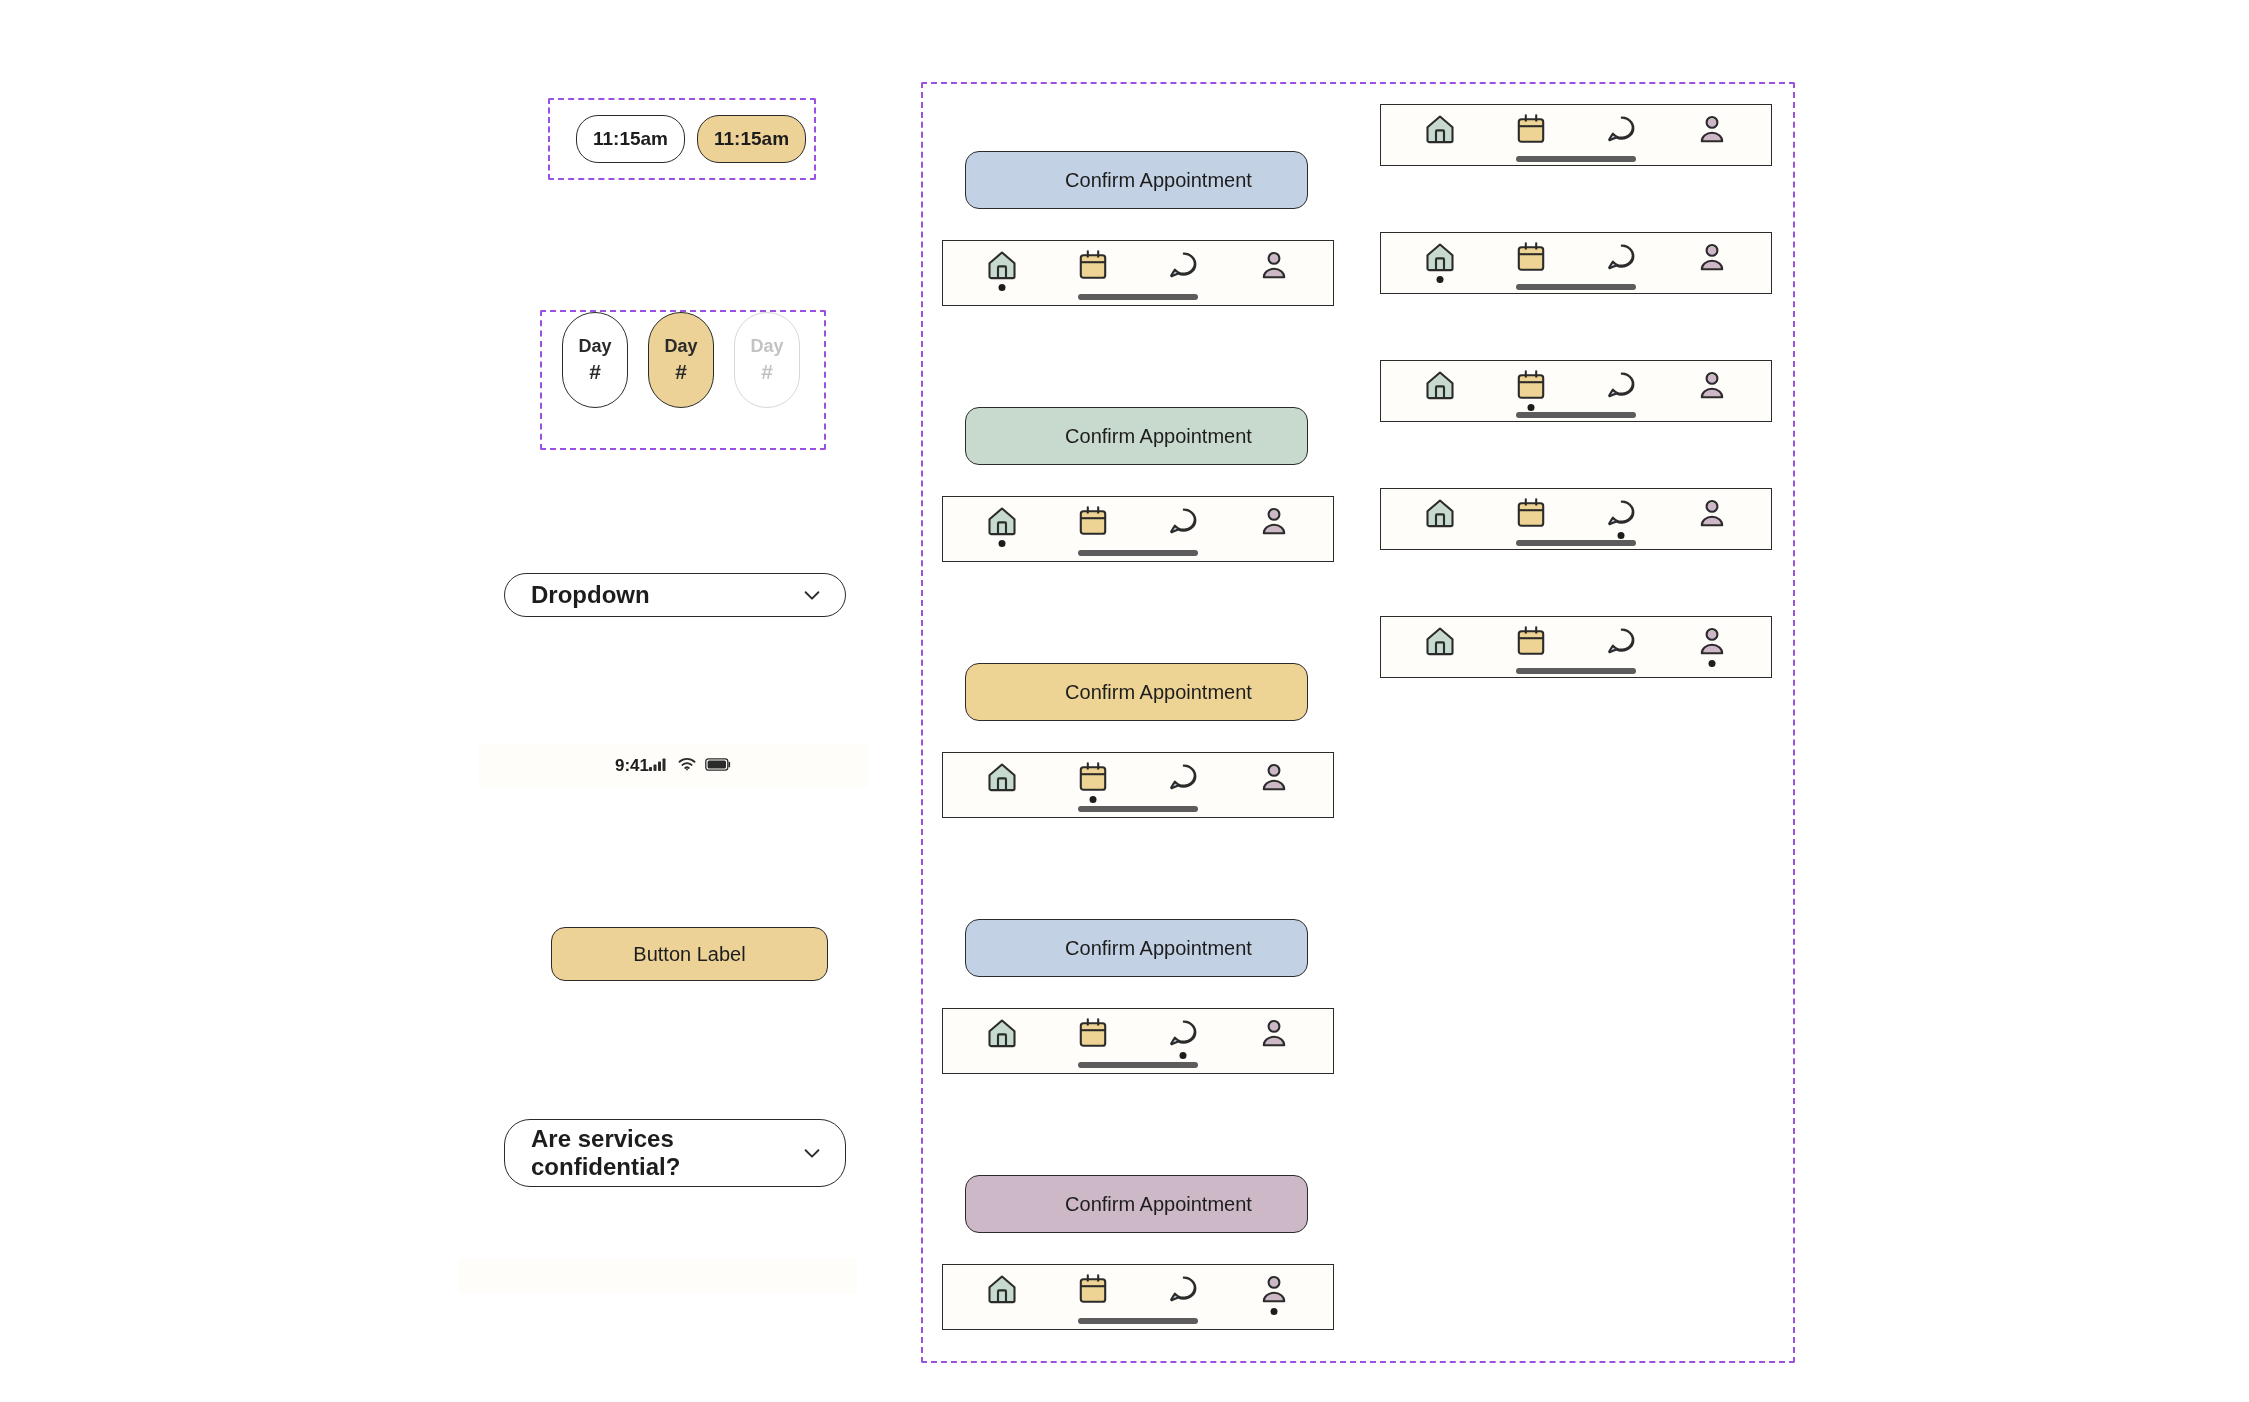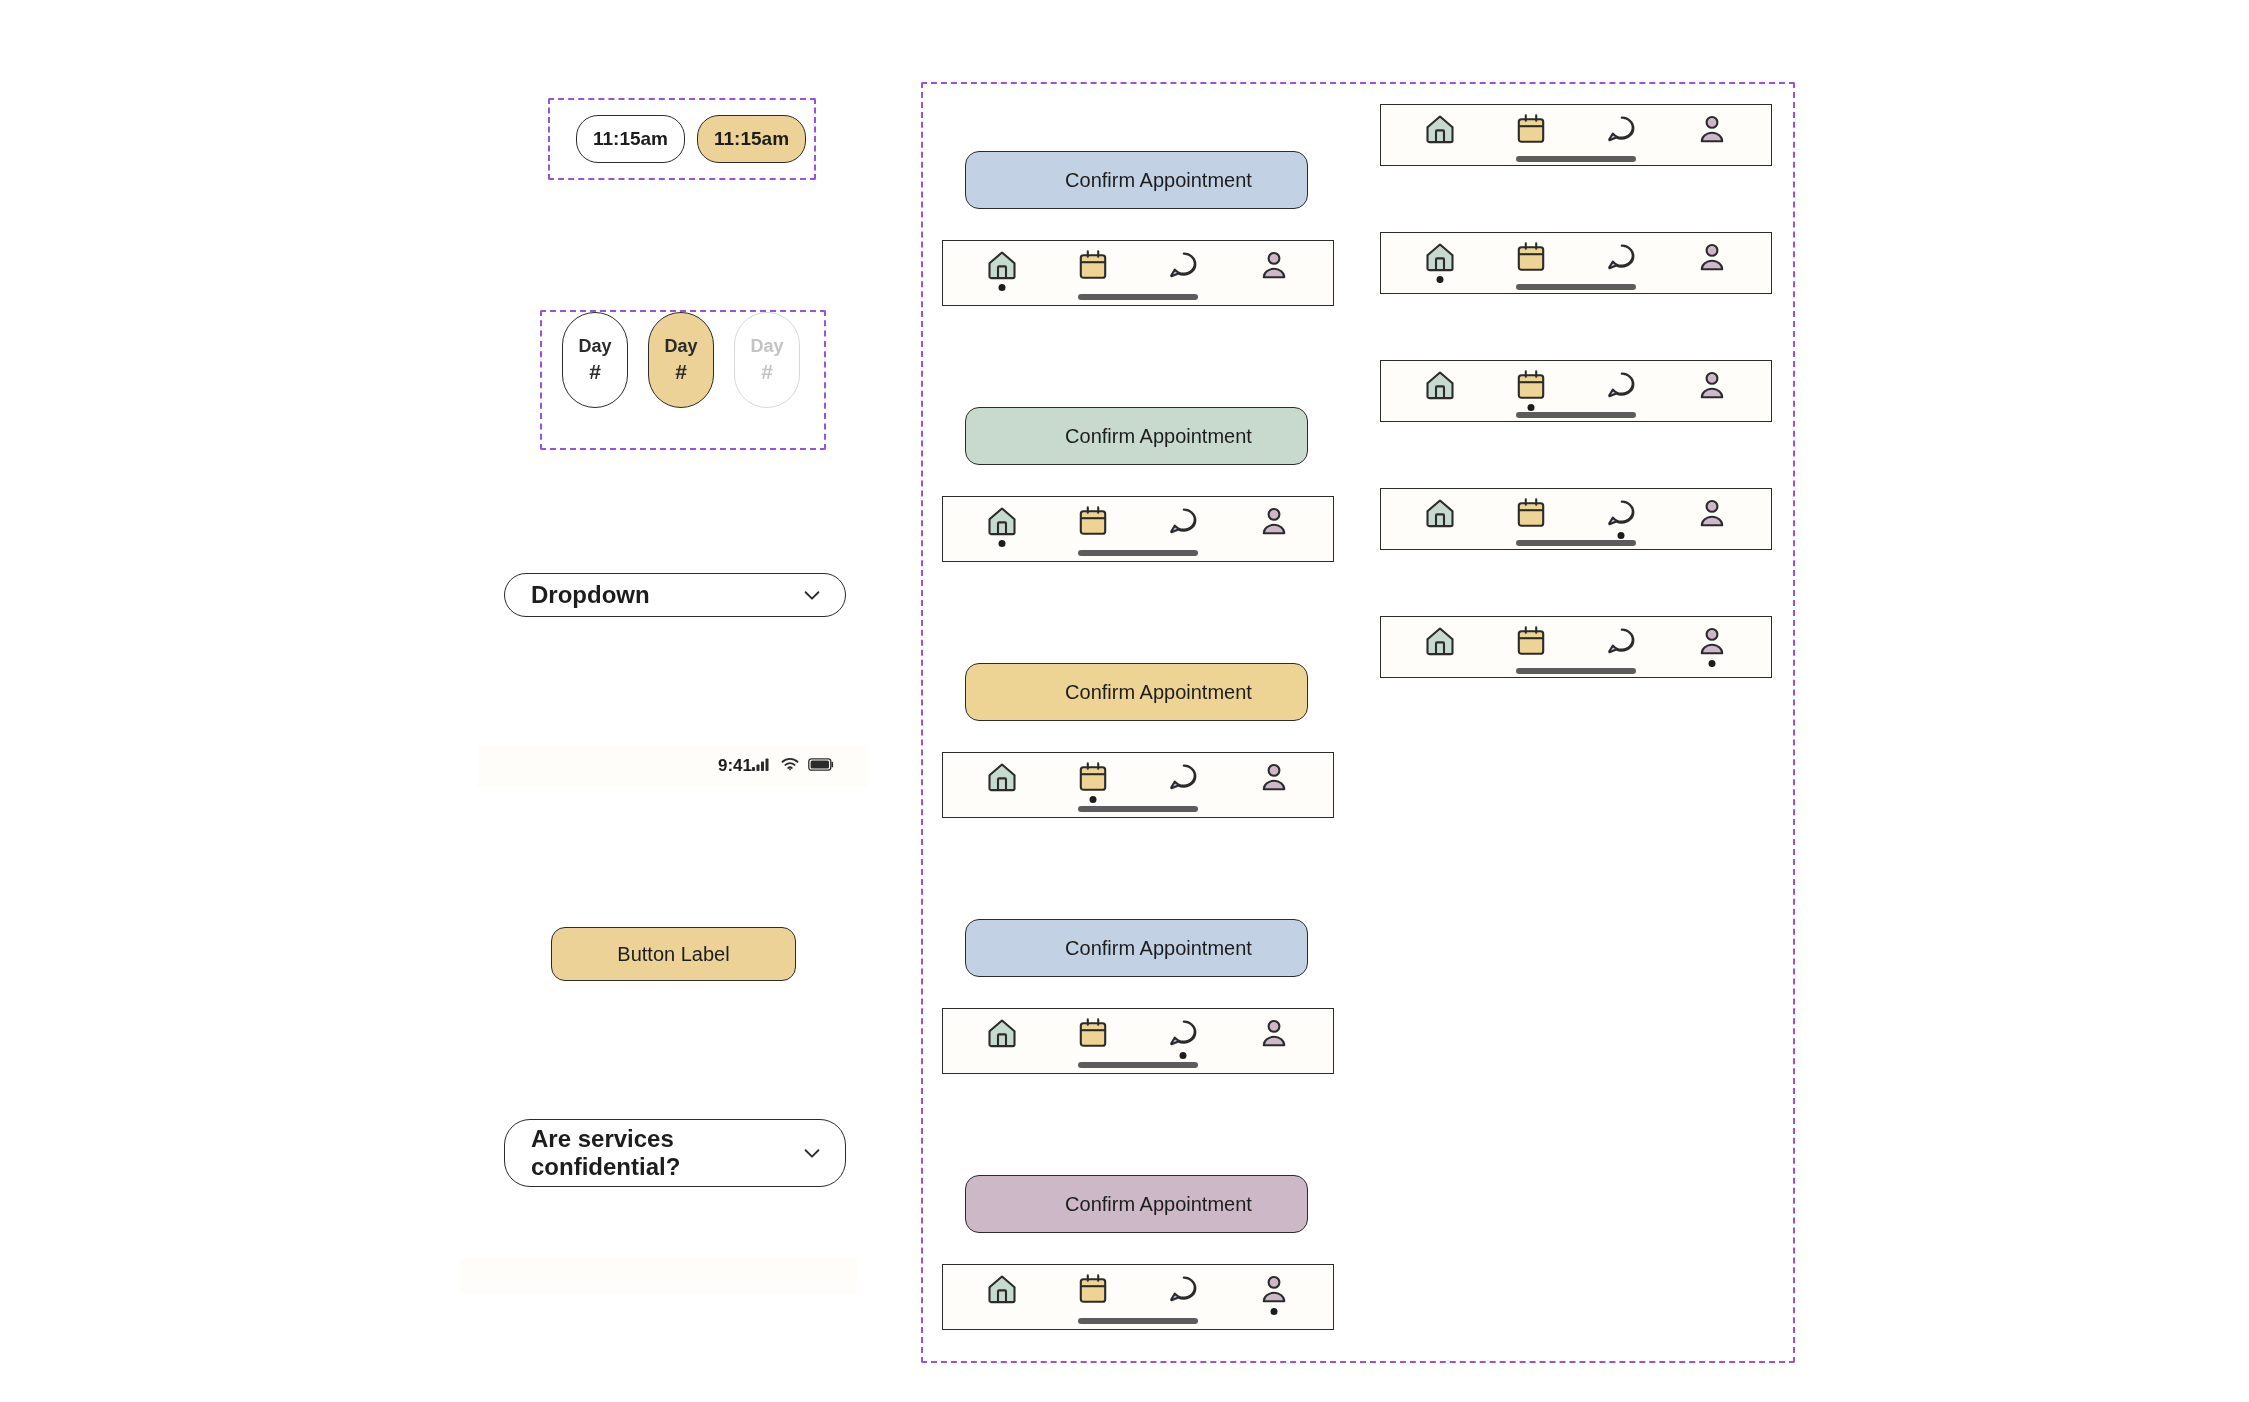"9:41" #status-bar-wrap { justify-content: flex-end -> center }
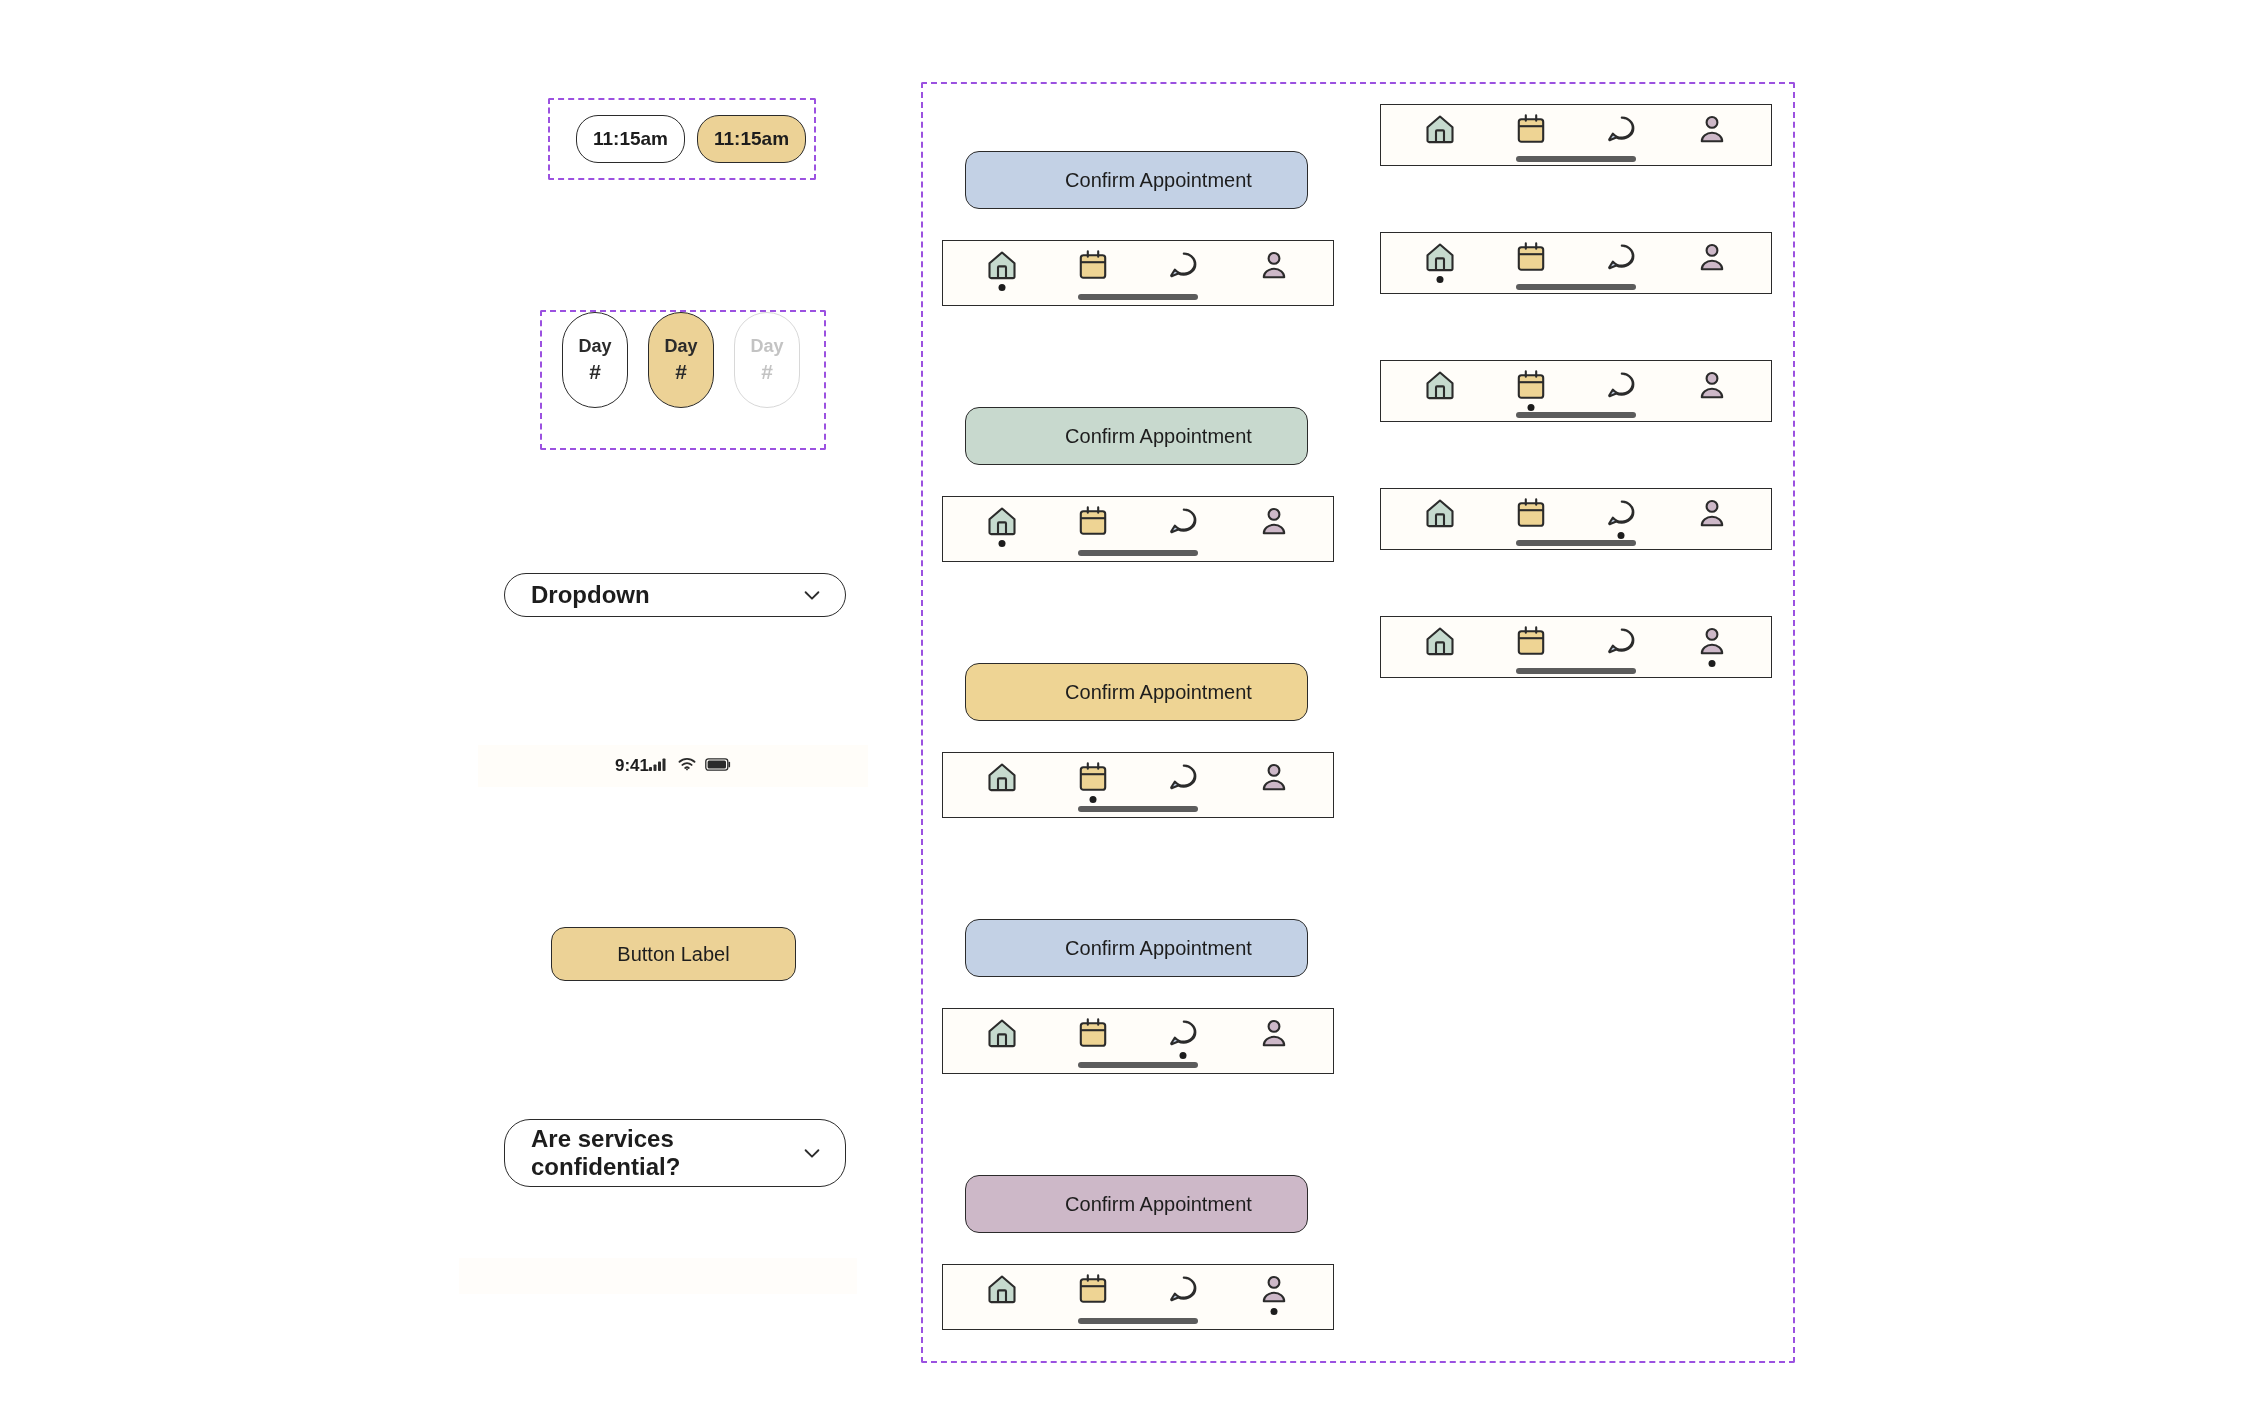"Button Label" #primary-button { width: 245px -> 277px }
